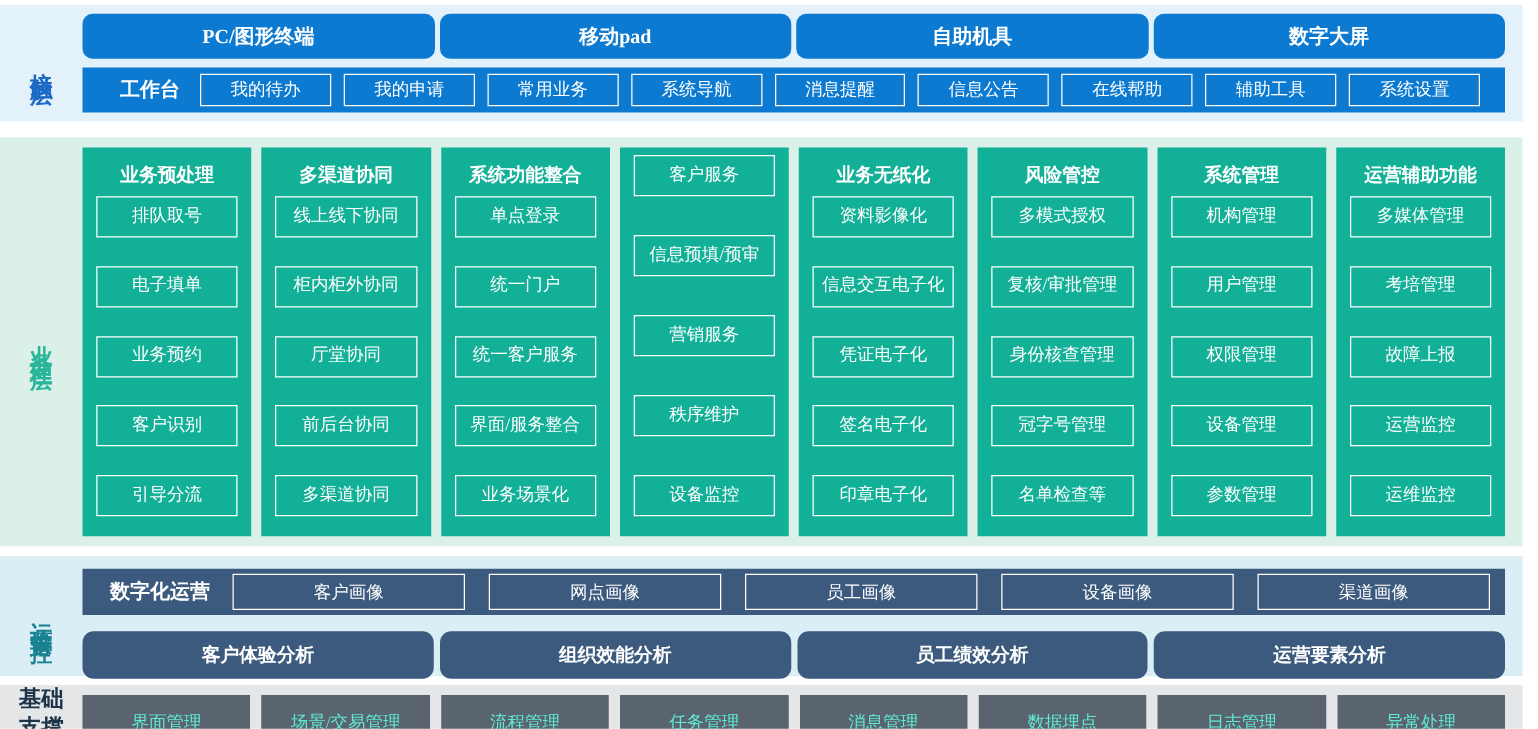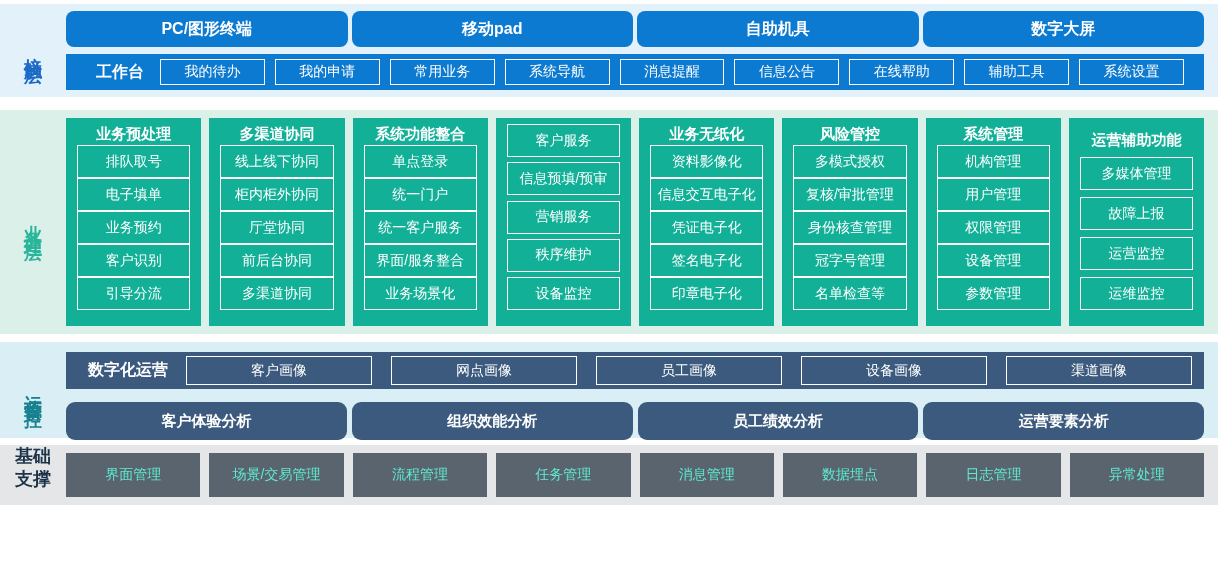"PC/图形终端" .layer { font-family: none -> Liberation Serif, serif }
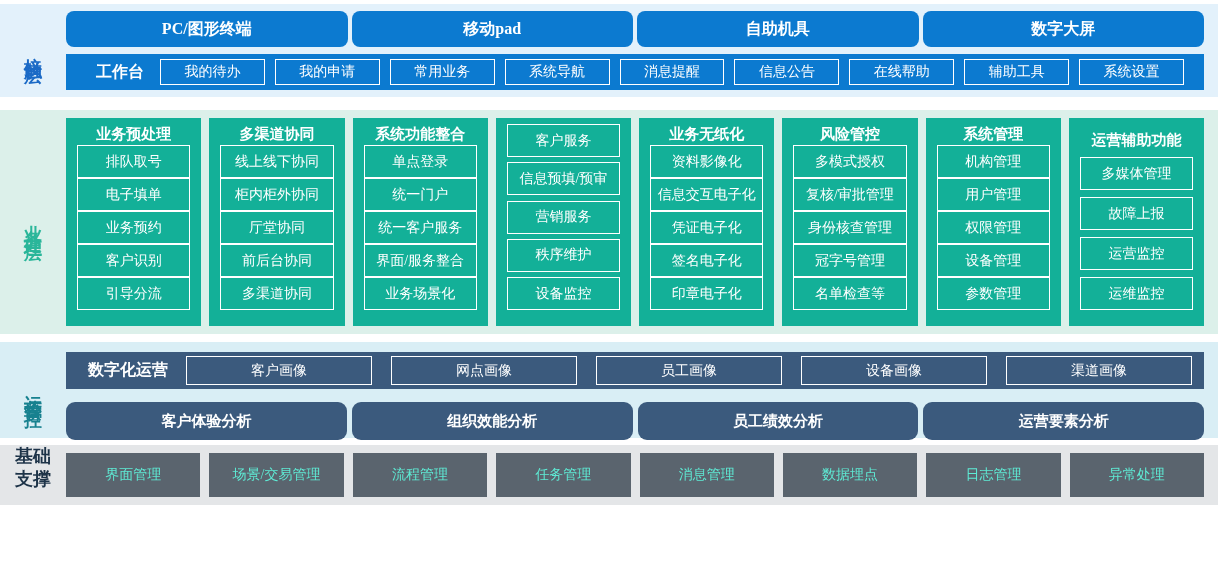"业务预处理" .layer-business { height: 224px -> 327px }
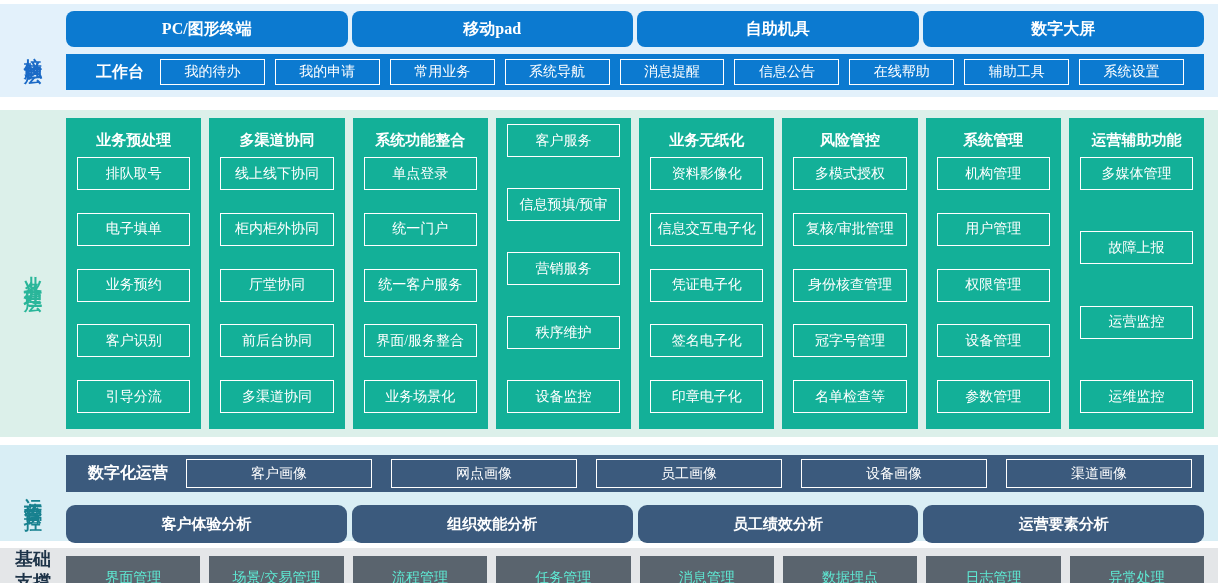"考培管理" div.cell { html: none -> <div>考培管理</div> }
